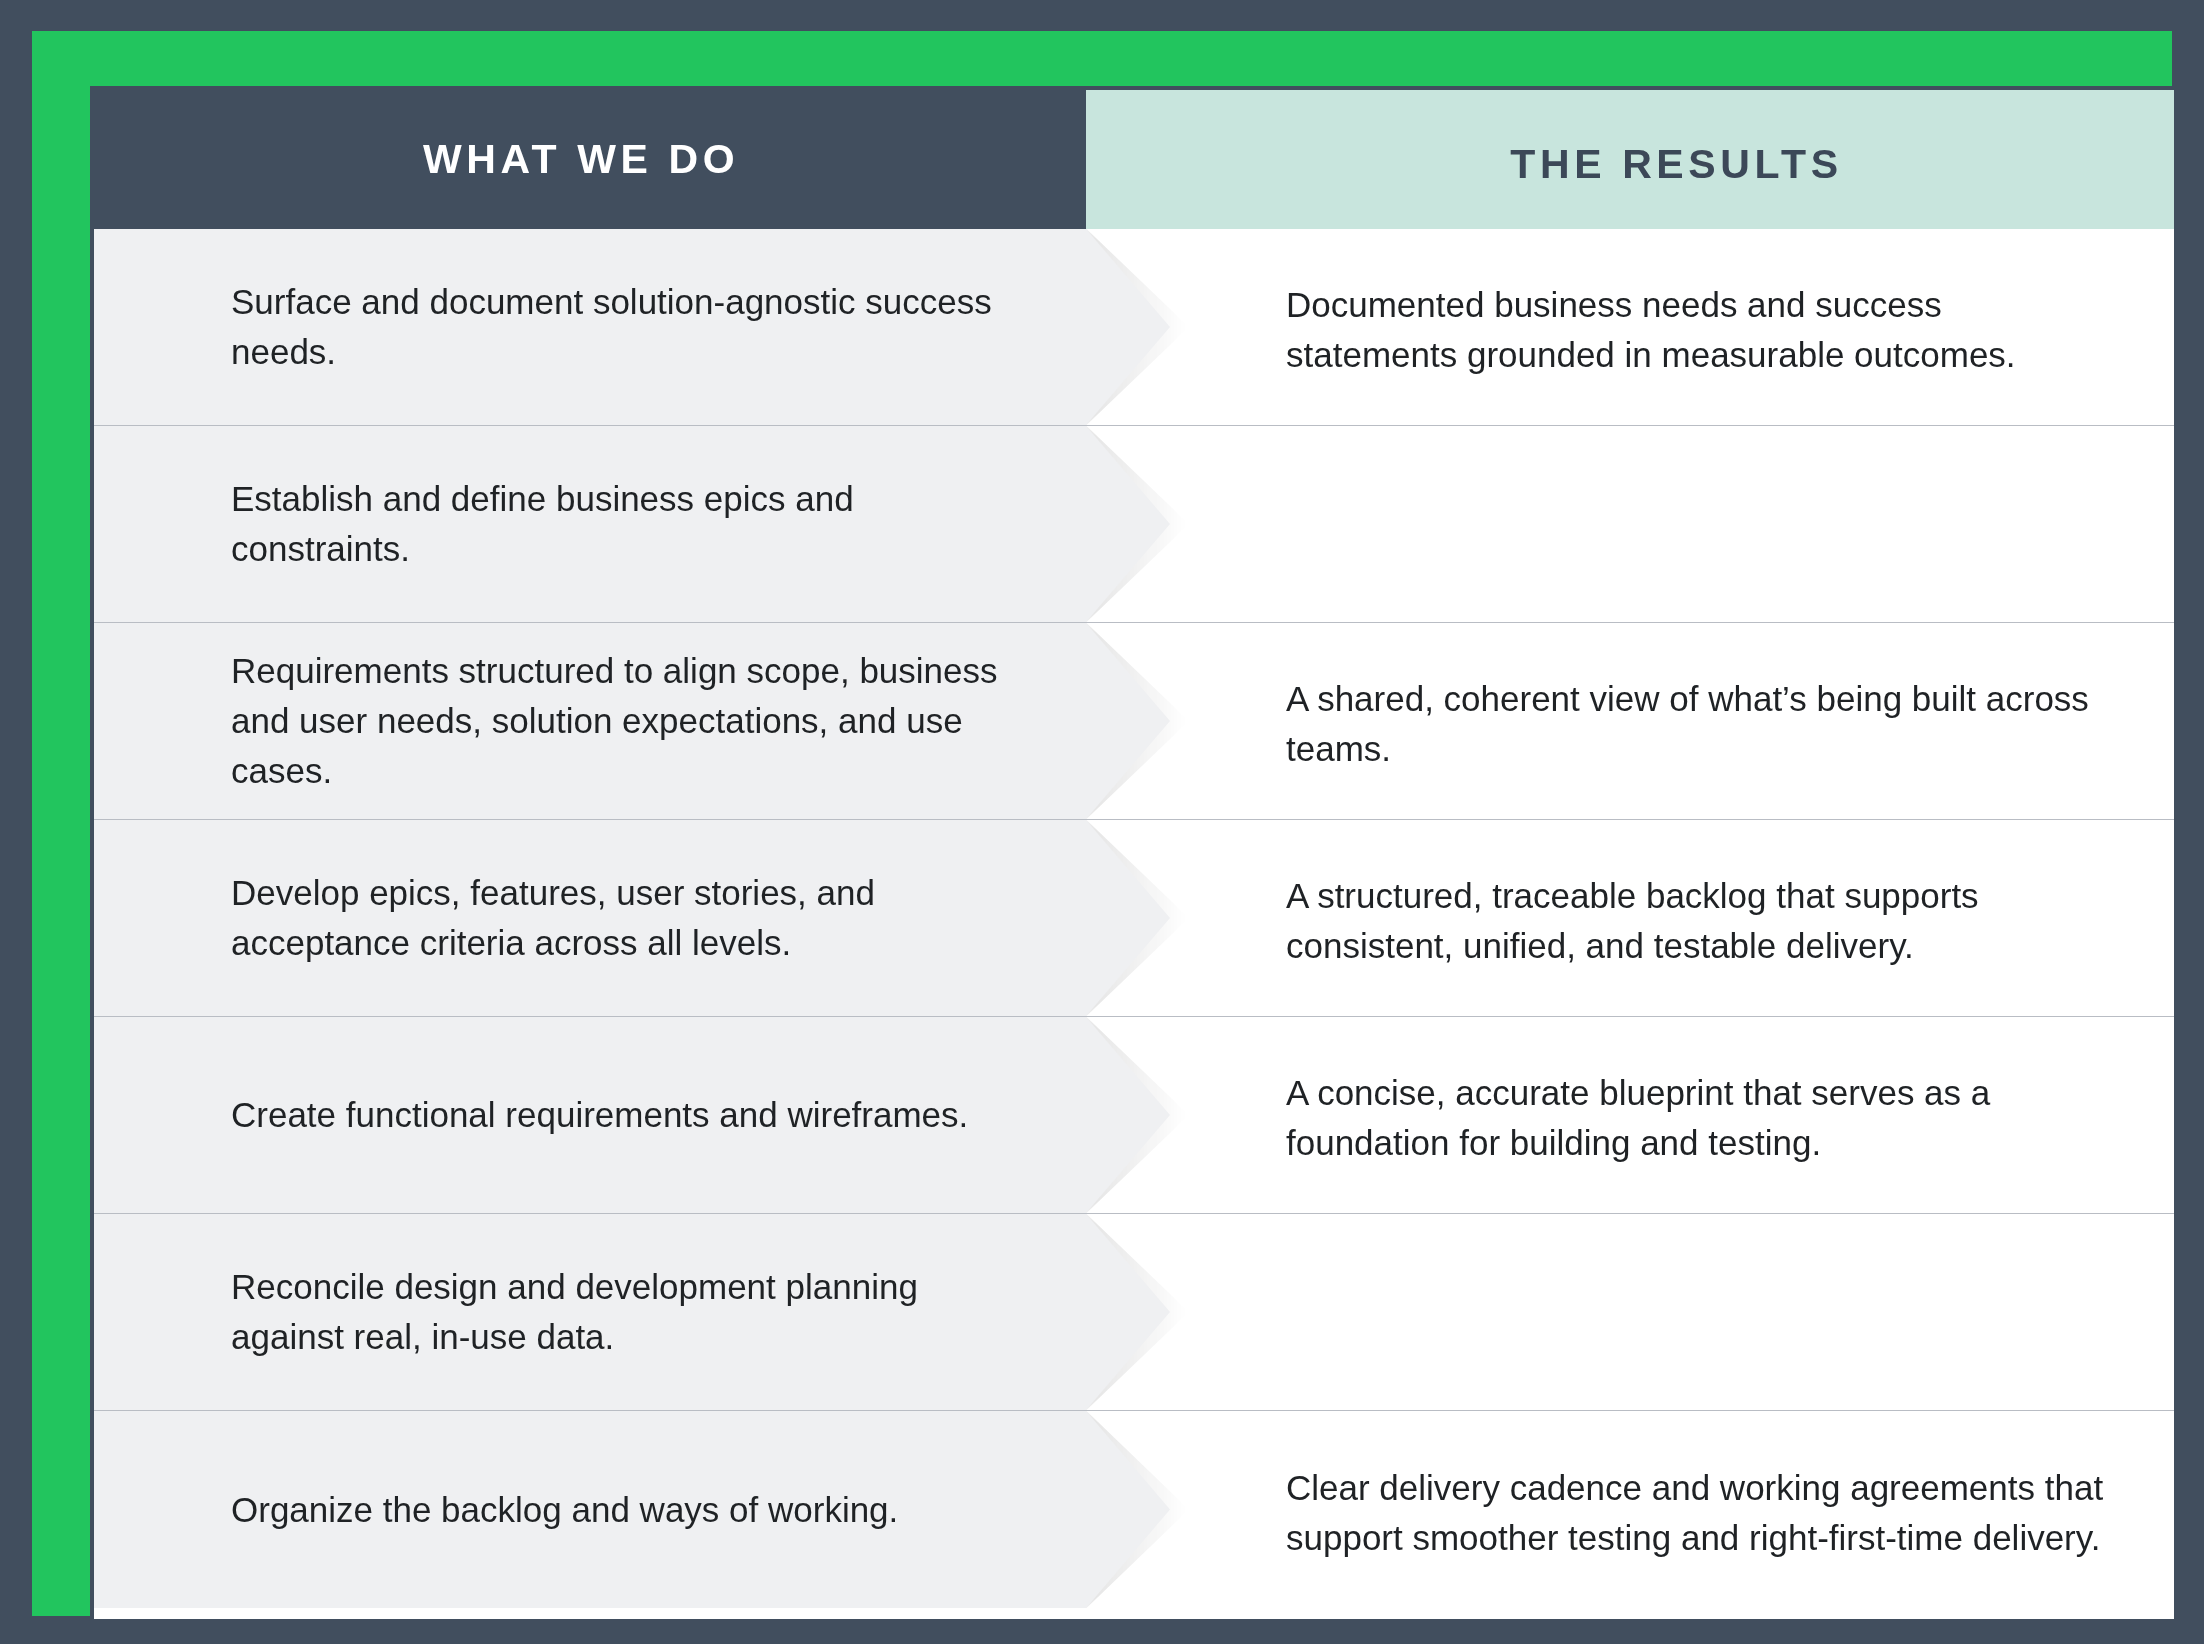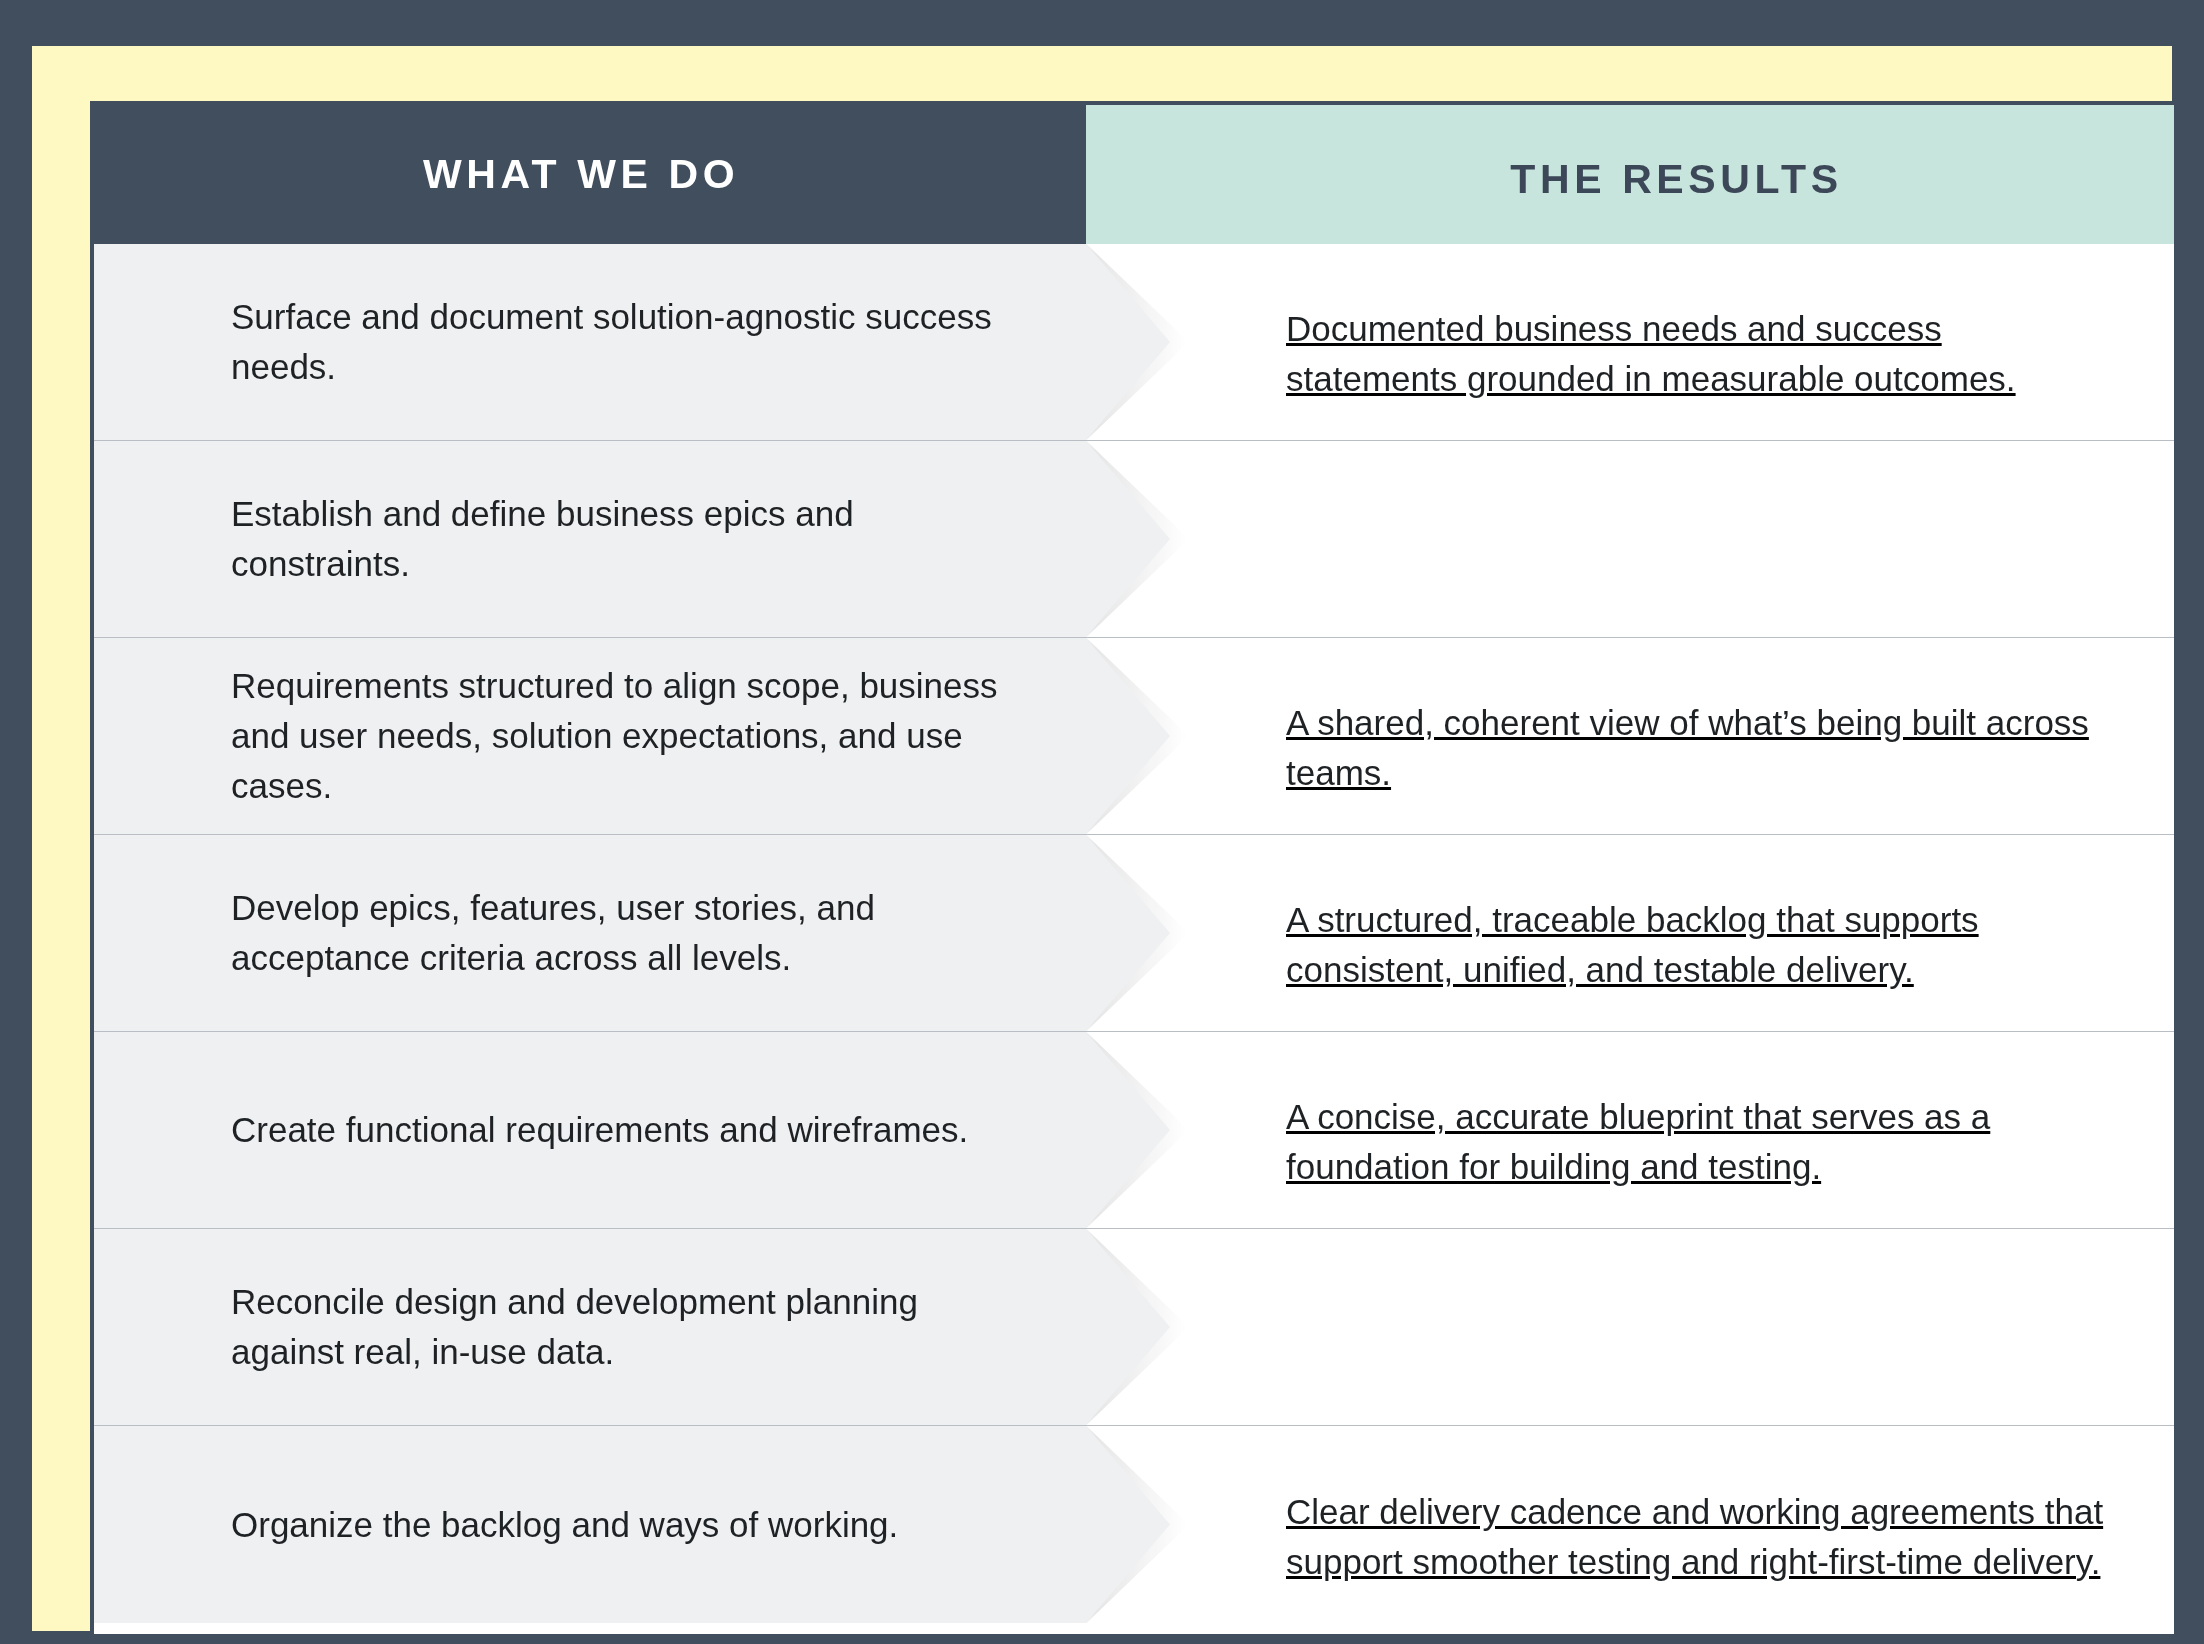"WHAT WE DO" .white-mat { background: #fef9c3 -> #22c55e; margin-top: 15px -> none }
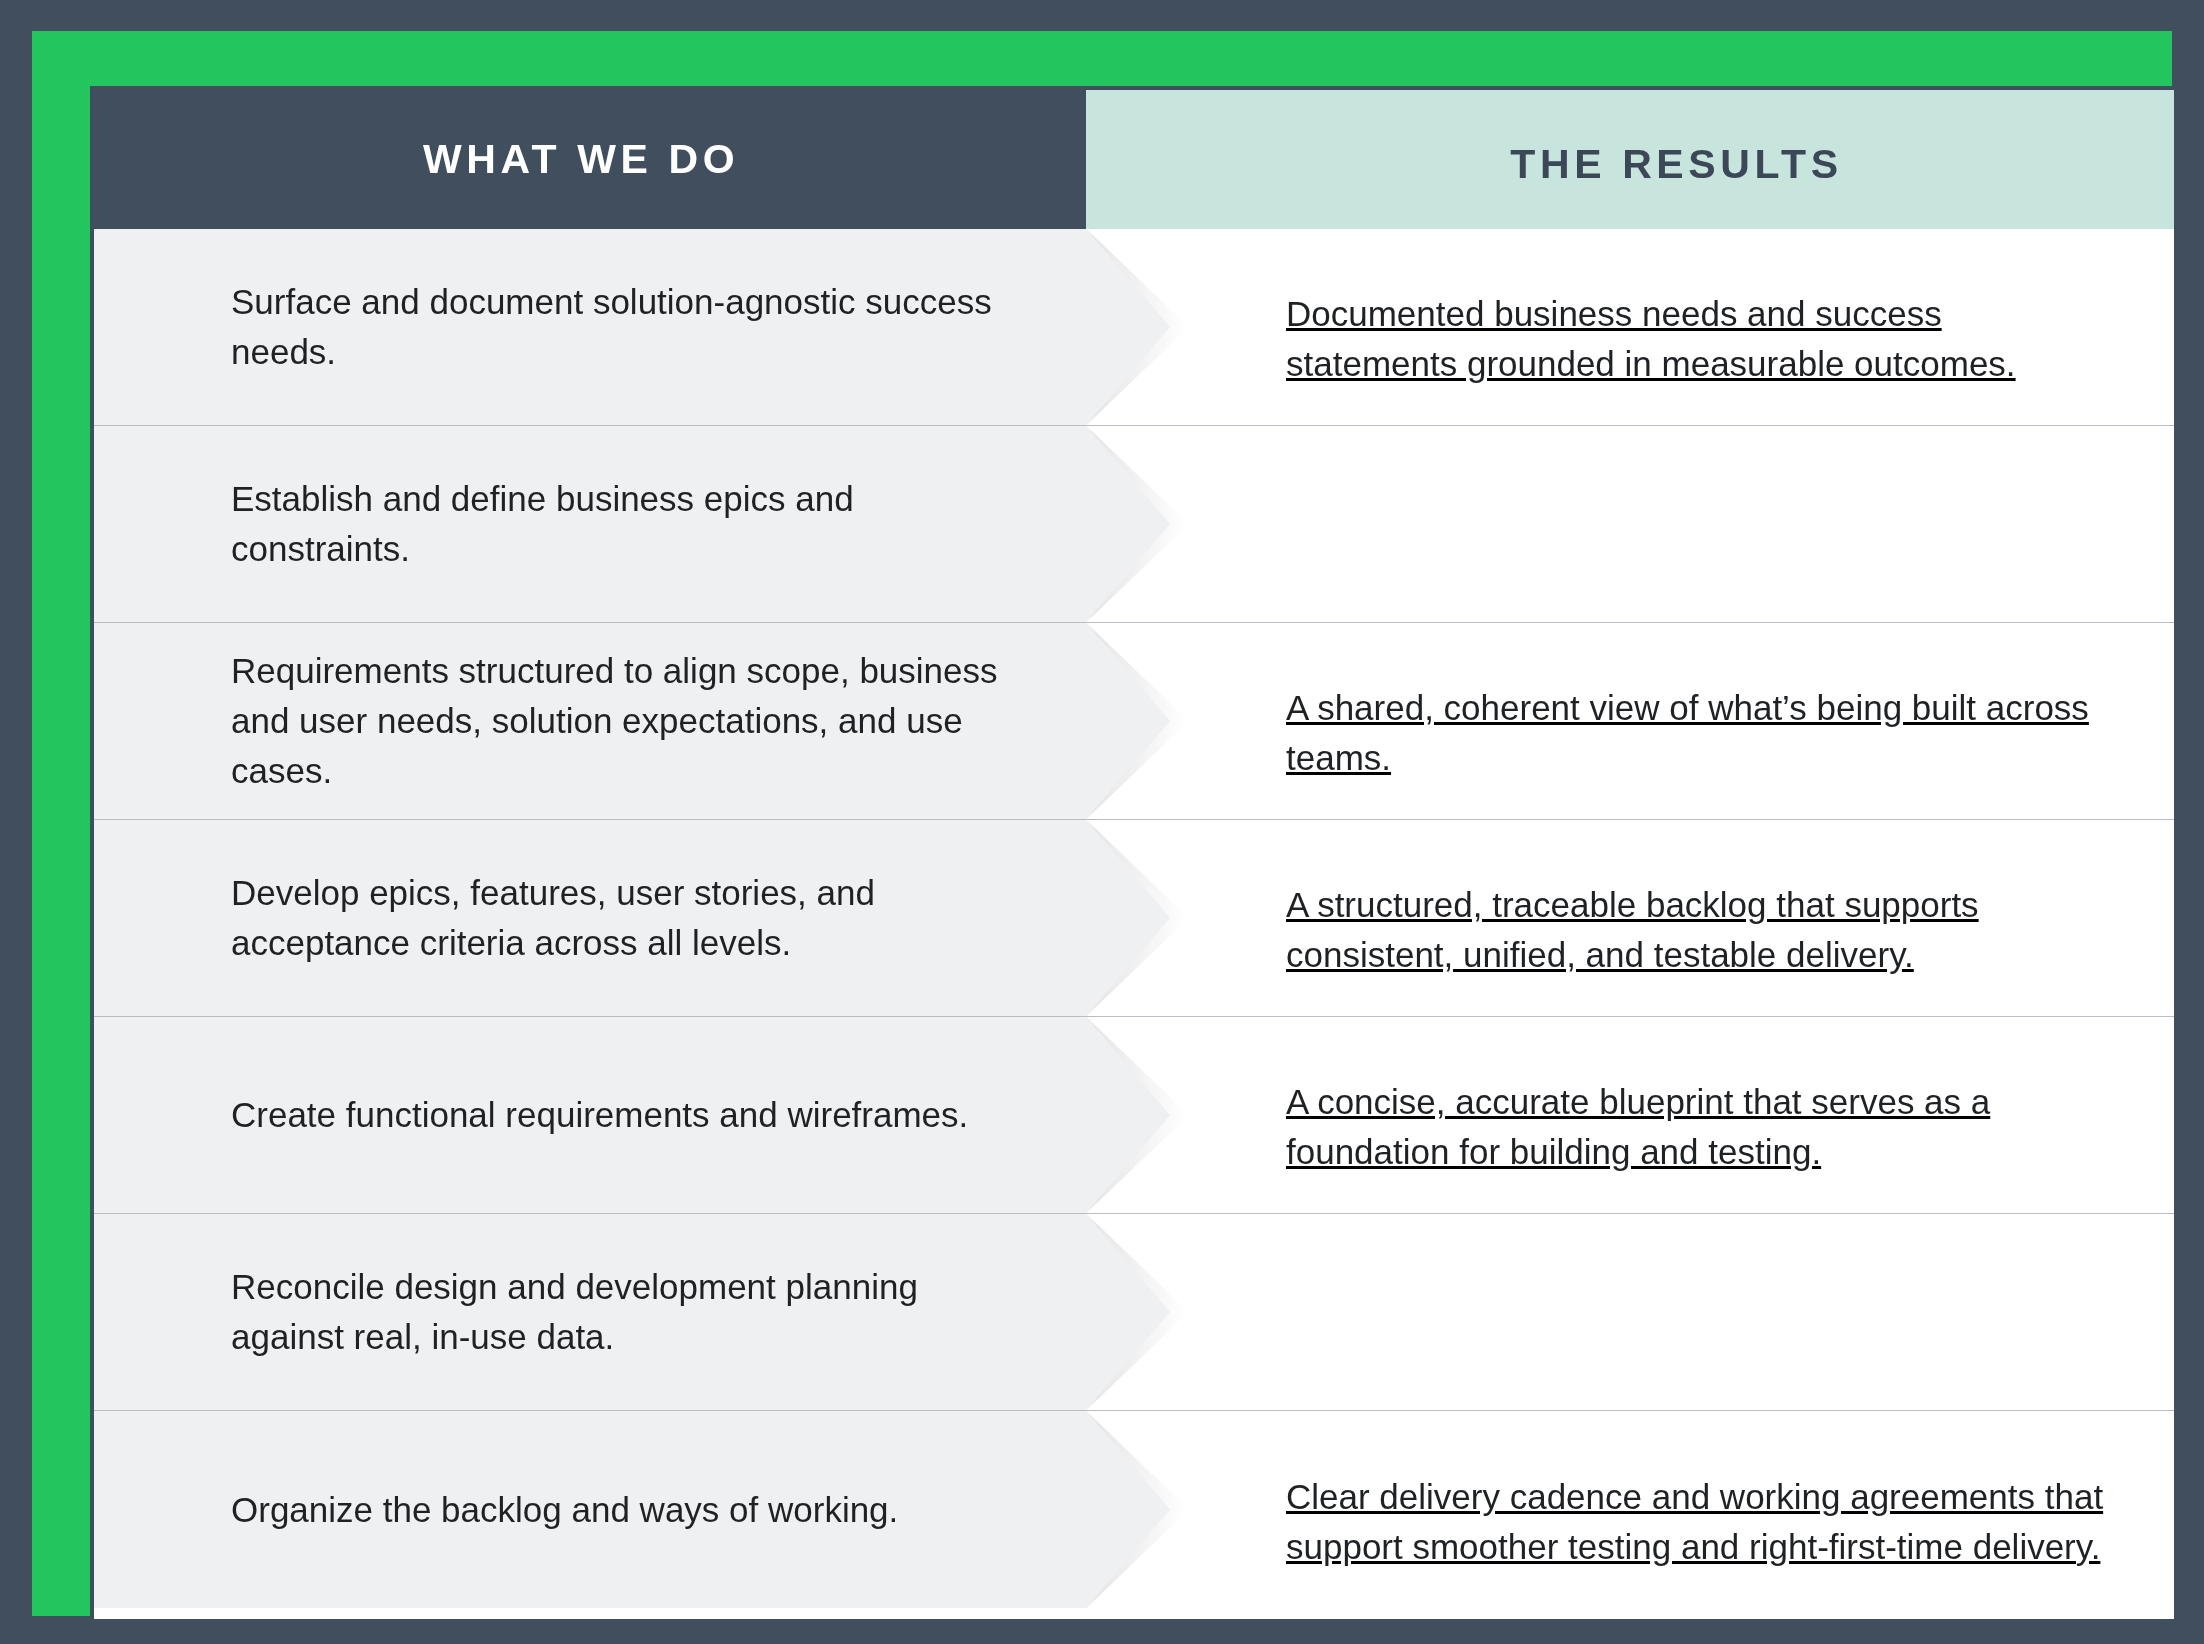"Documented business needs and success" .cell-right { text-decoration: underline -> none; top: 12px -> 3px }
